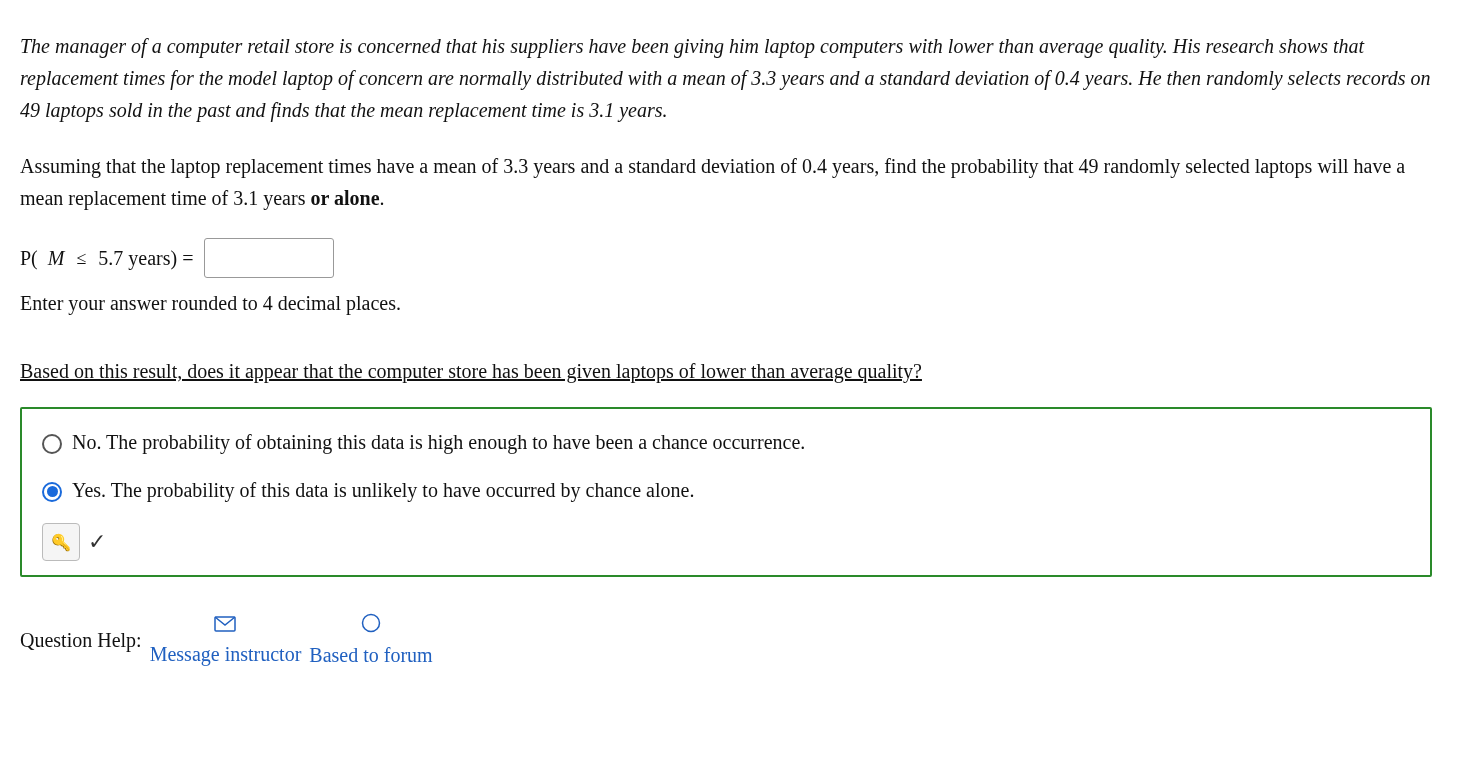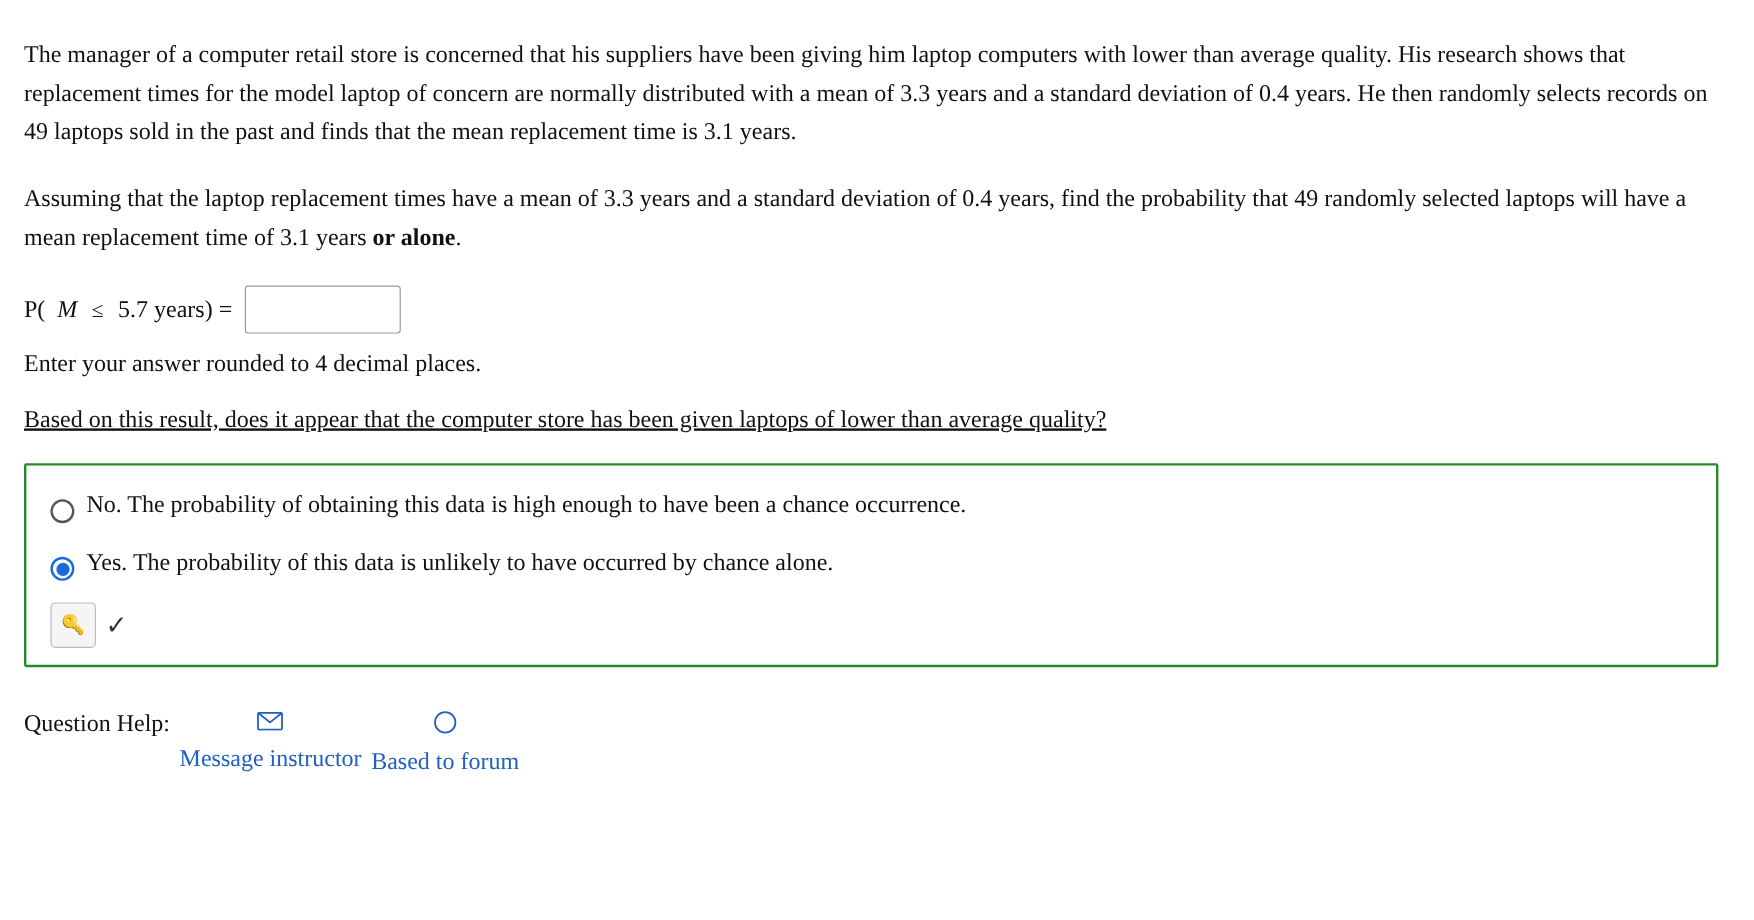"The manager of a computer" .question-text { font-style: none -> italic }
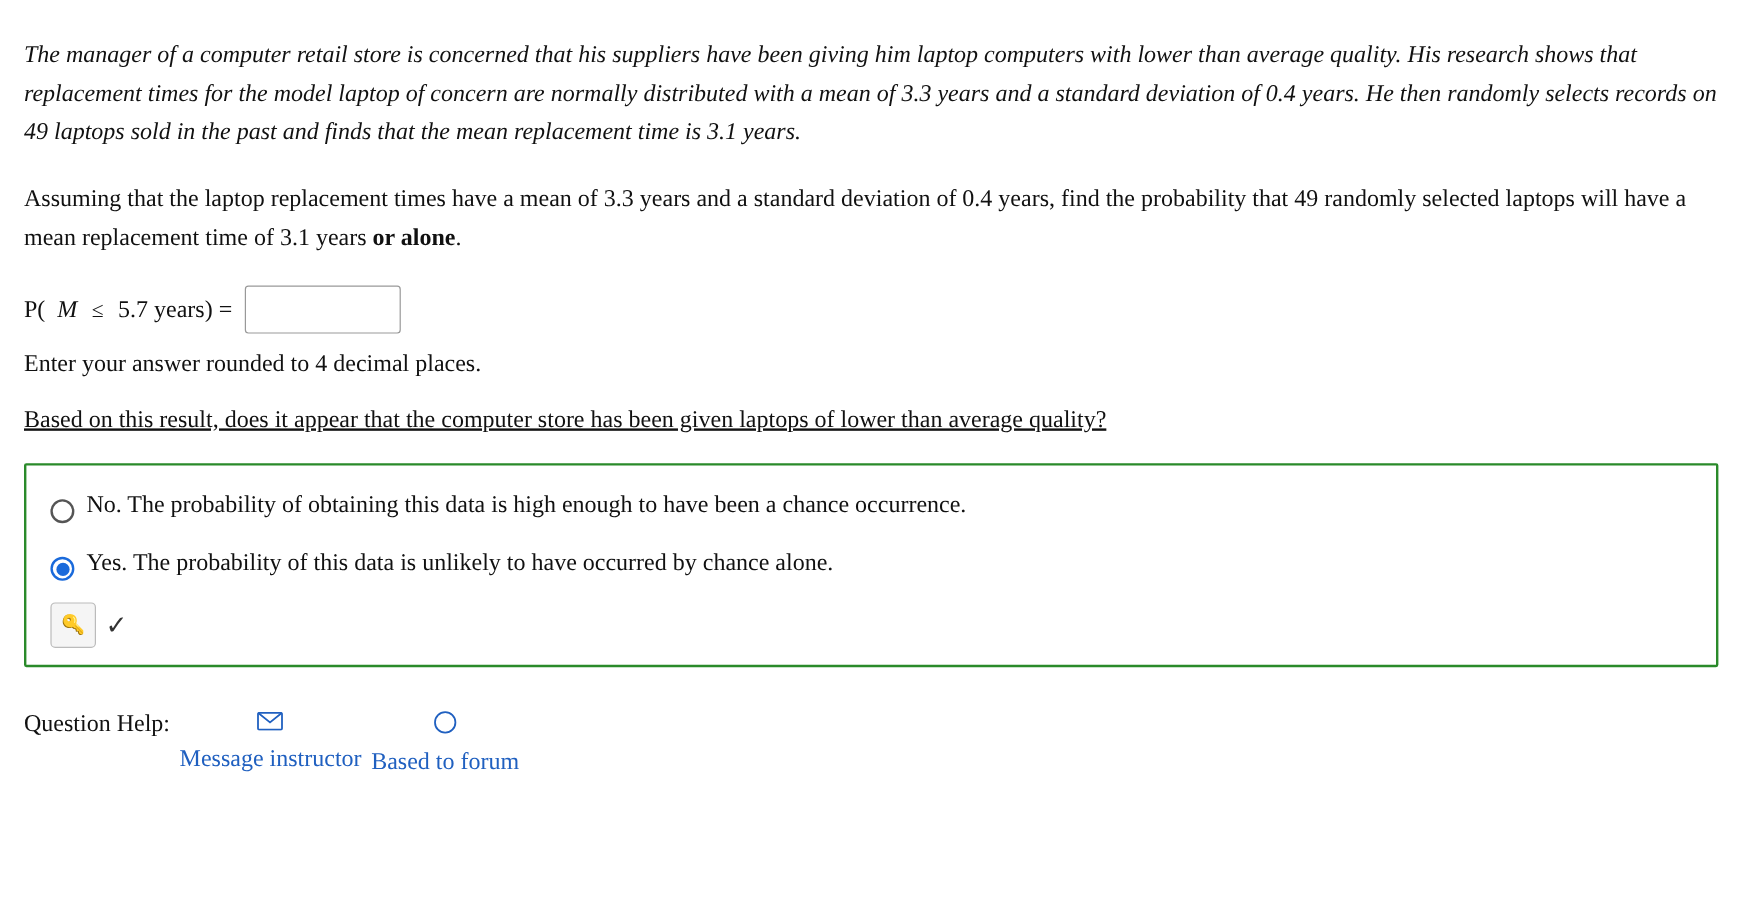"Enter your answer rounded to" .enter-answer-text { margin-bottom: 19px -> 40px }
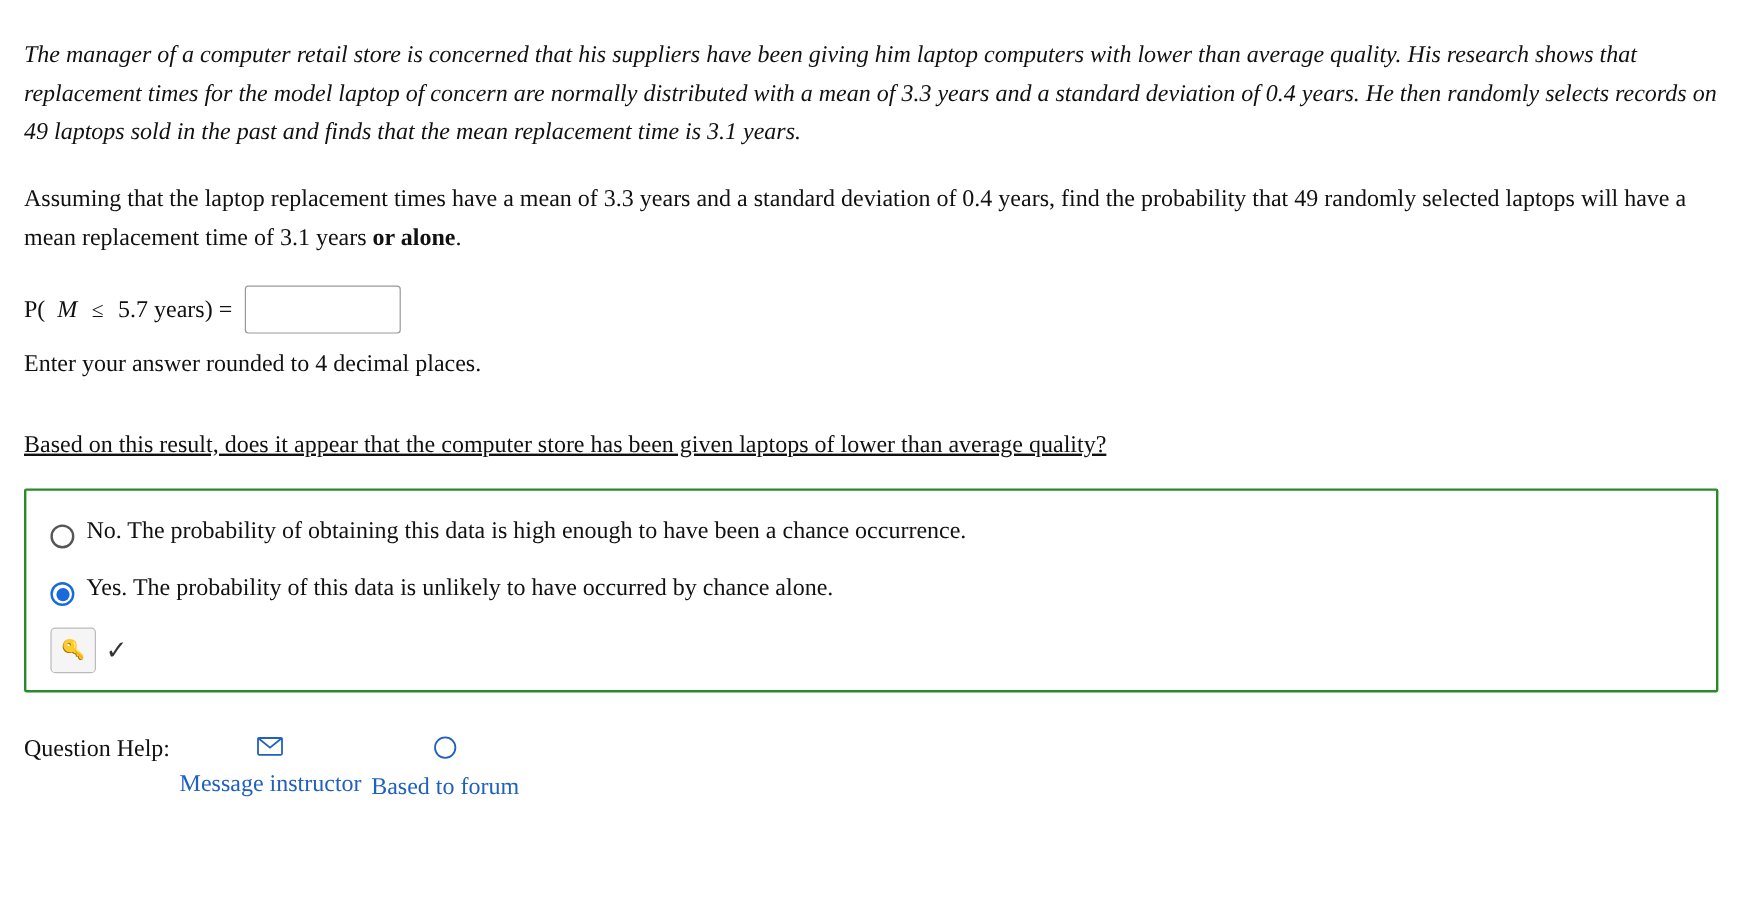"No. The probability of obtaining" .radio-option { align-items: flex-end -> center }
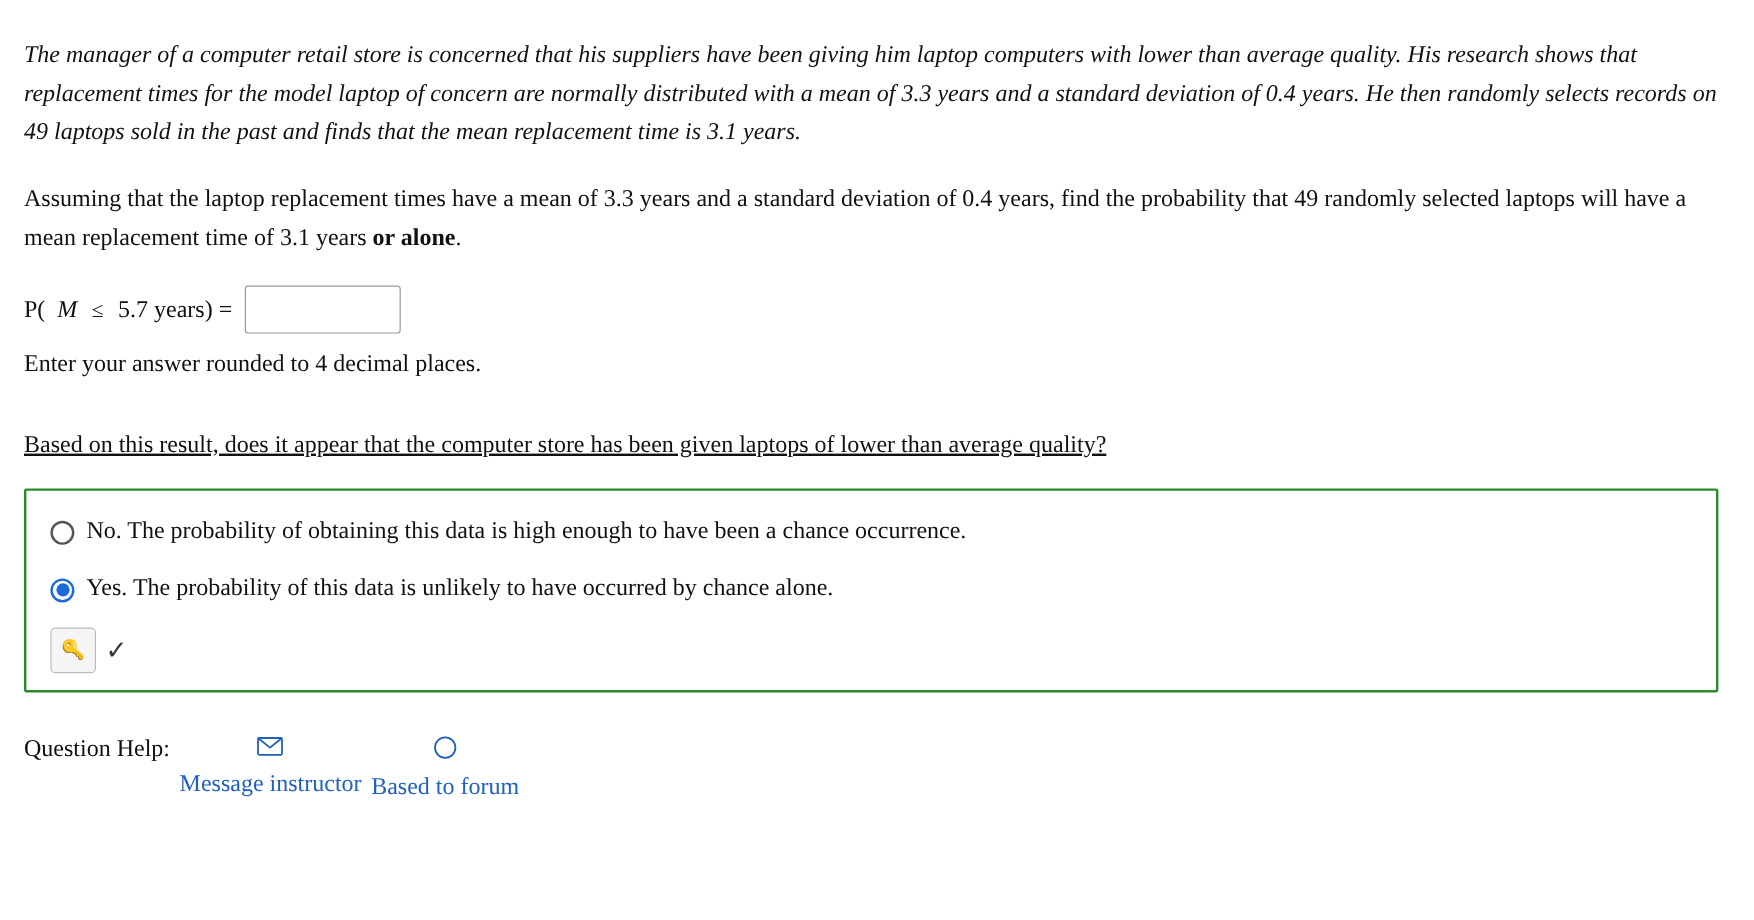"Question Help:" .question-help-row { align-items: flex-start -> center }
